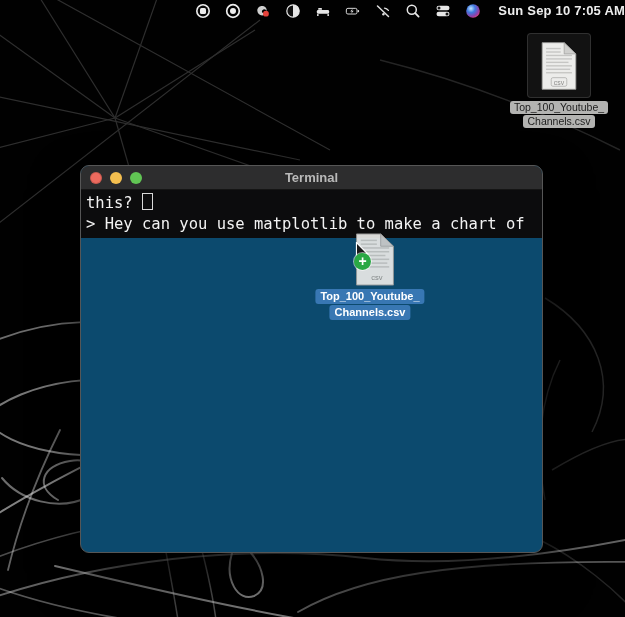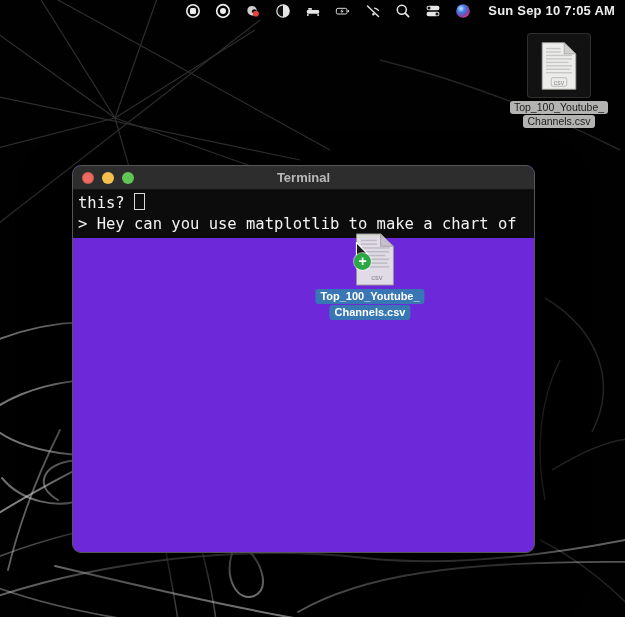"Sun Sep 10 7:05 AM" .menubar { padding-right: 10px -> 0 }
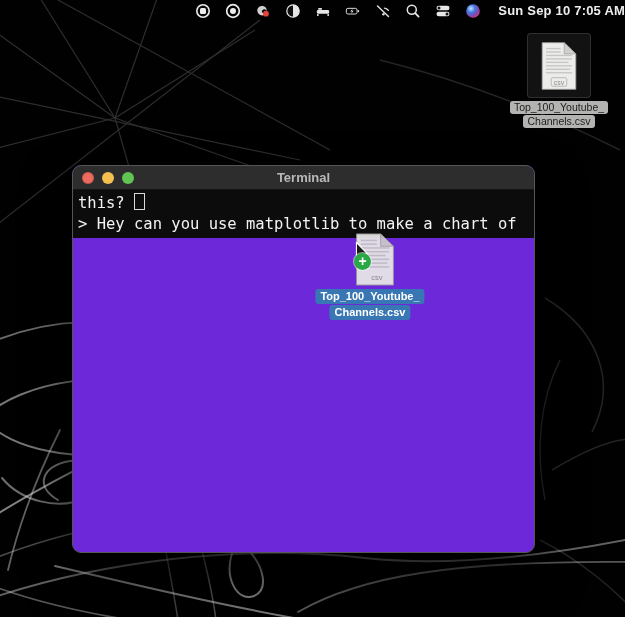"Terminal" .terminal { background: #6d28d9 -> #0c4a6e; left: 72px -> 80px }
